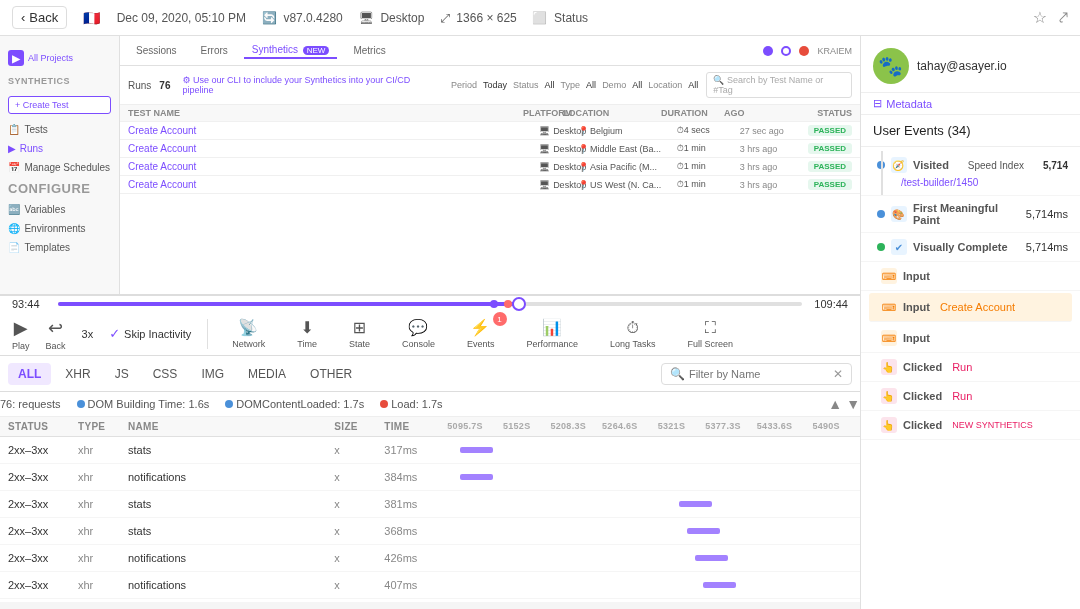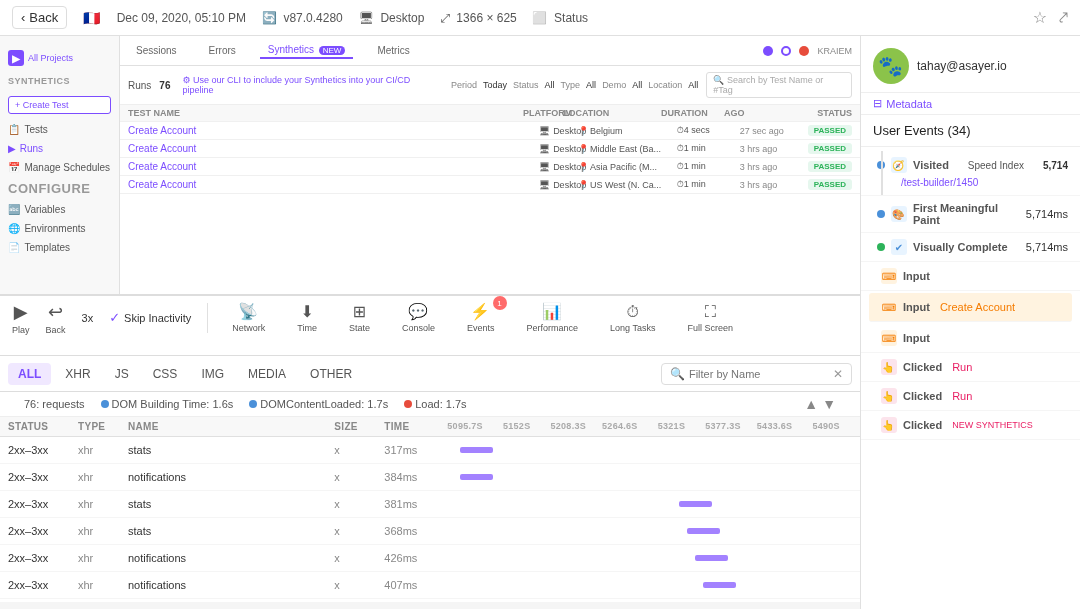"Sessions" div.browser-tabs { gap: none -> 8px }
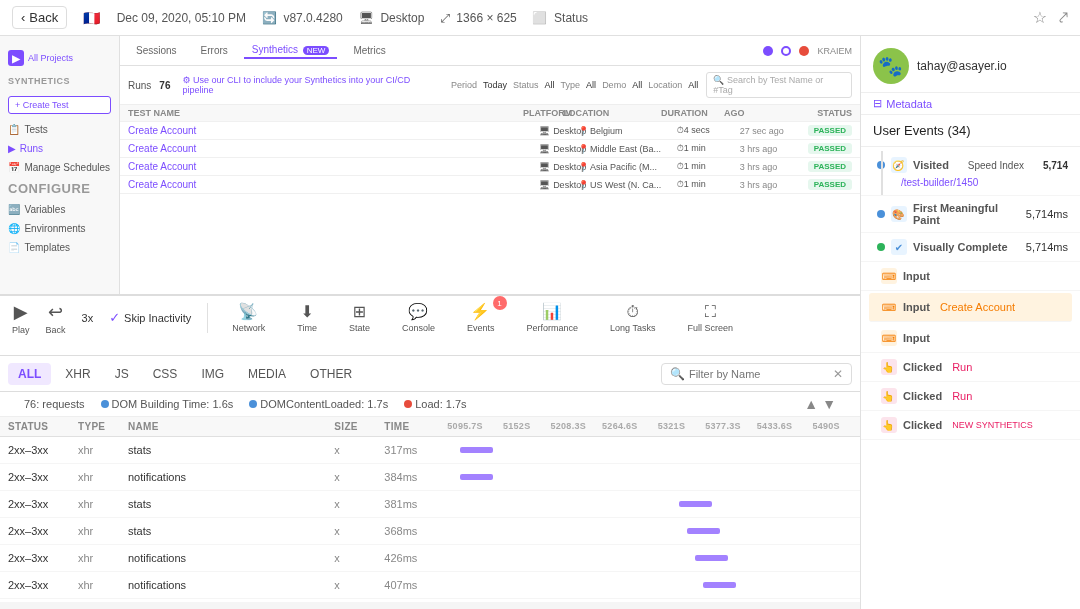"93:44" div.timeline-bar { html: none -> <div> <span>93:44</span> <div> <div></div> <div></div> <div></div> <div></div> </div> <span>109:44</span> </div> }
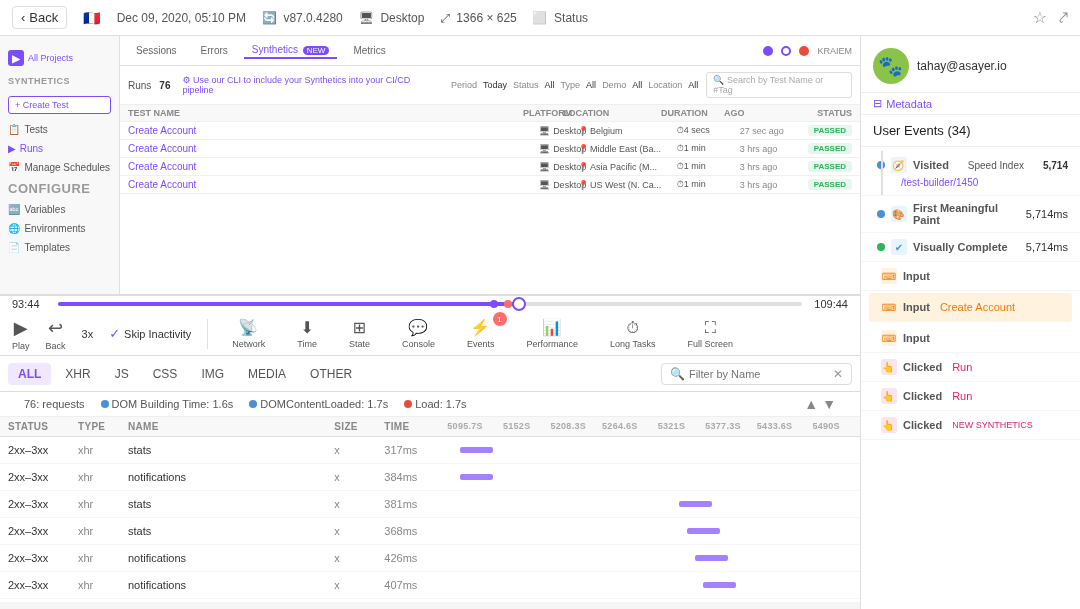"76: requests" .stats-bar { padding: 4px 24px -> 4px 0 }
